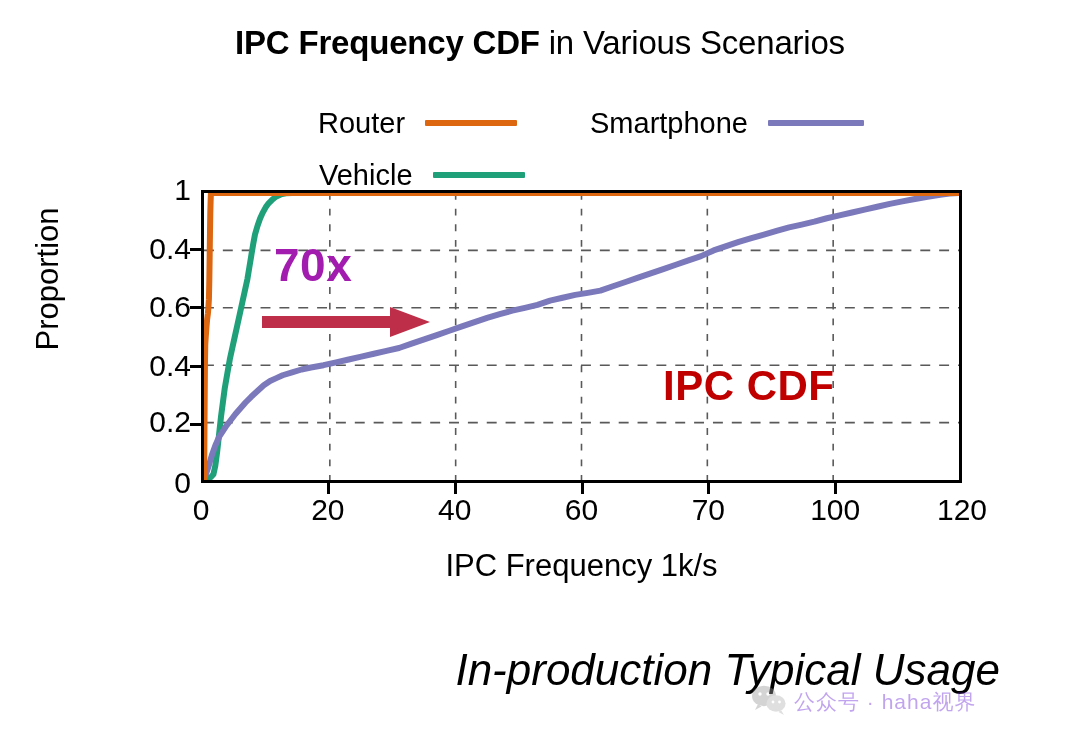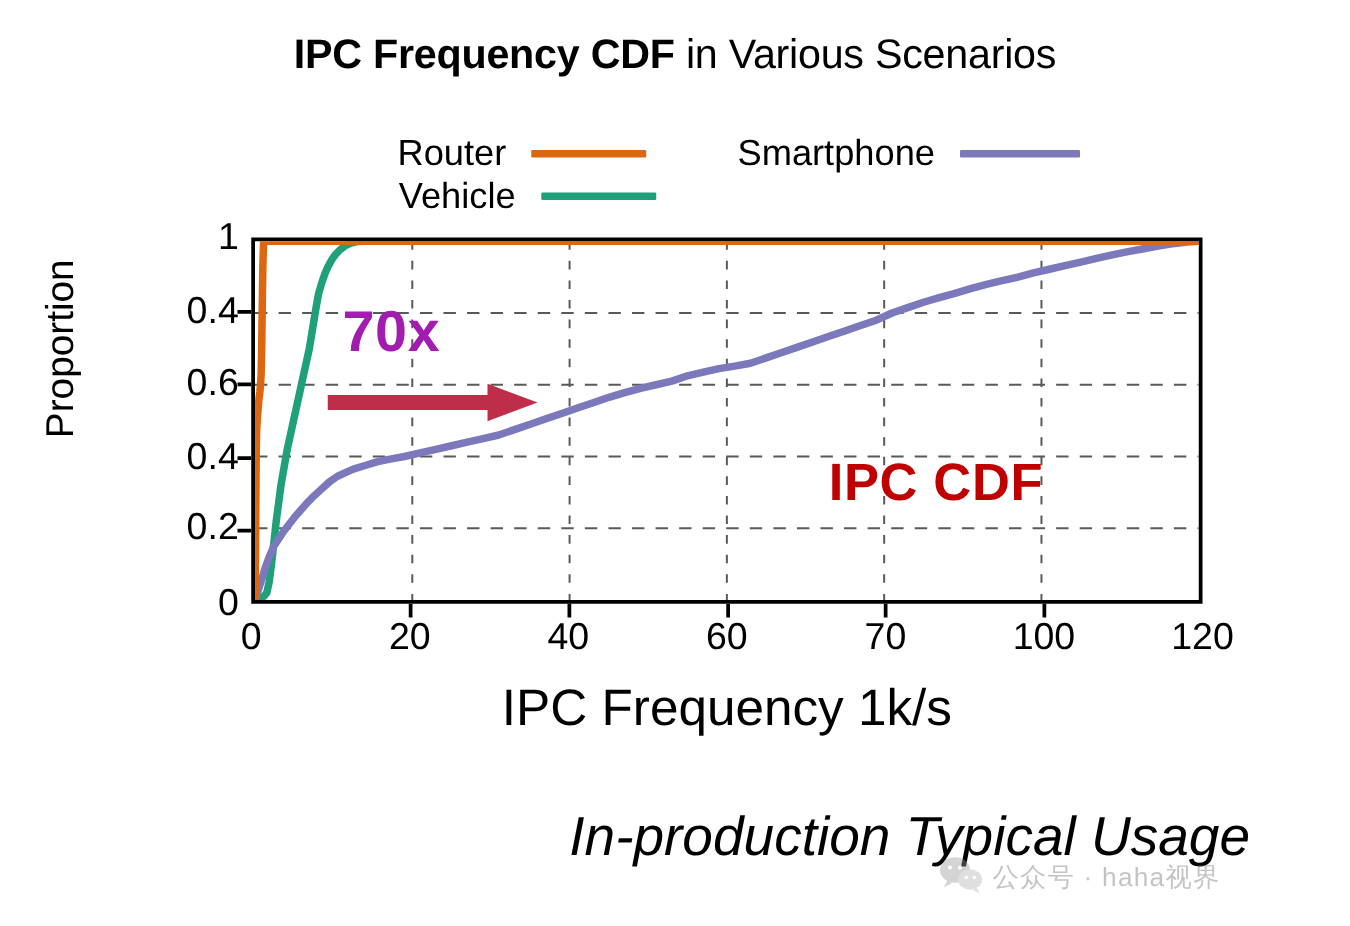"Vehicle" #legend-vehicle { top: 36px -> 54px }
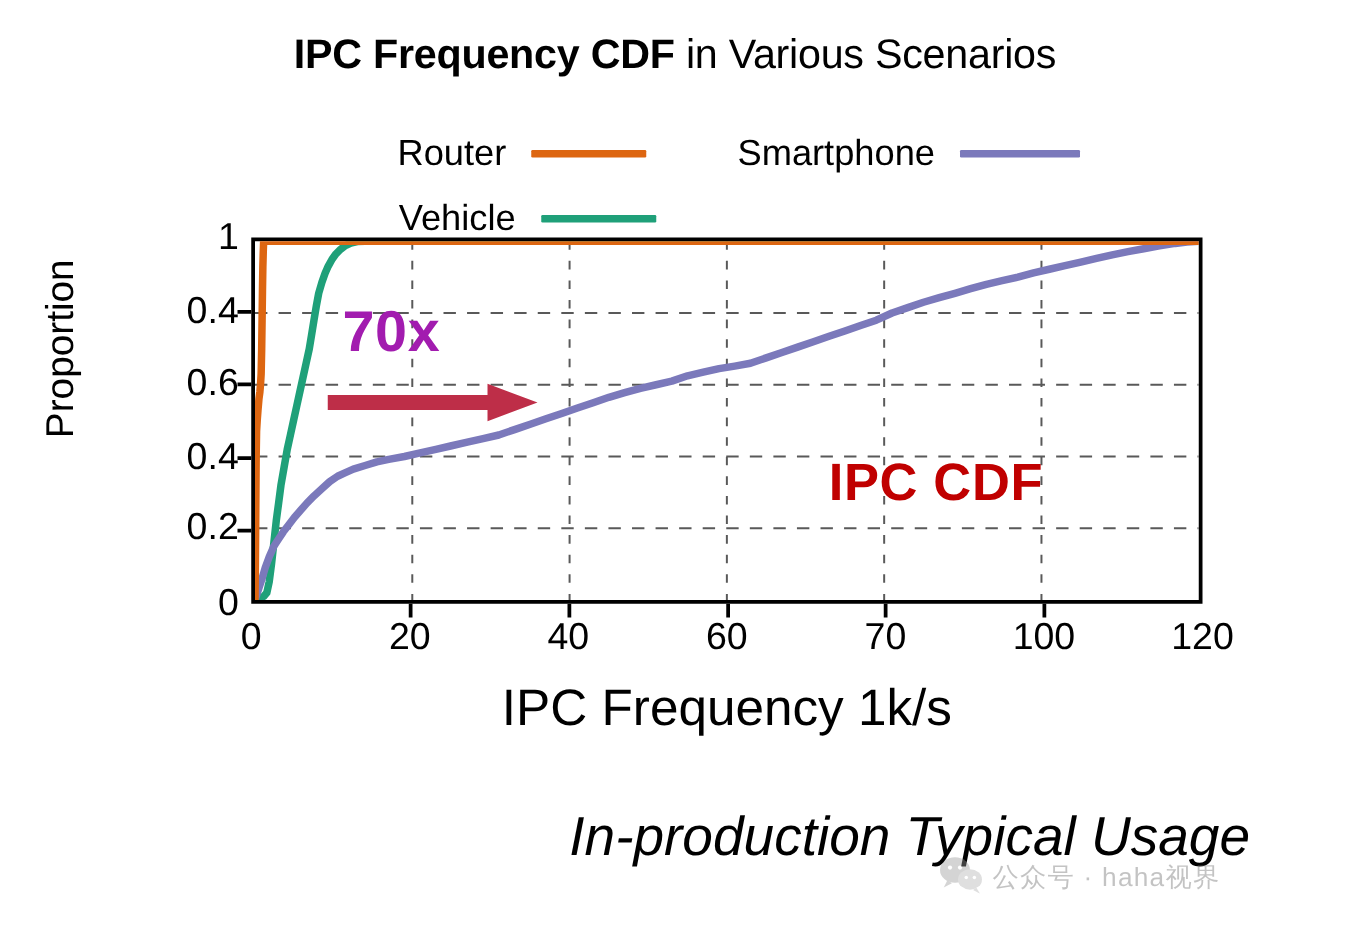"IPC Frequency 1k/s" #x-axis-title { font-size: 41px -> 31px }
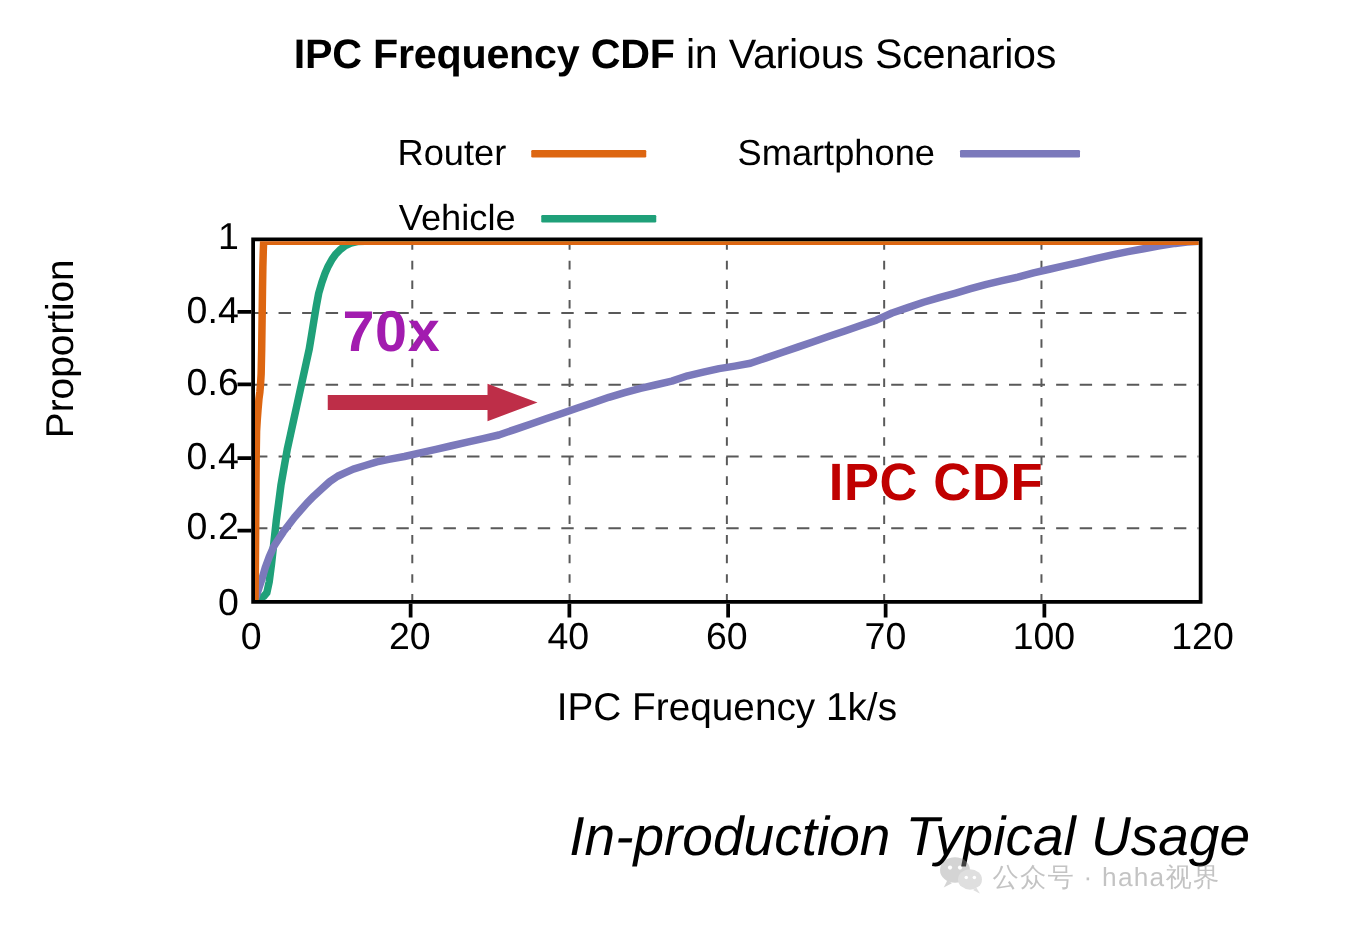"公众号 · haha视界" #watermark { color: #737373 -> #6d28d9 }
